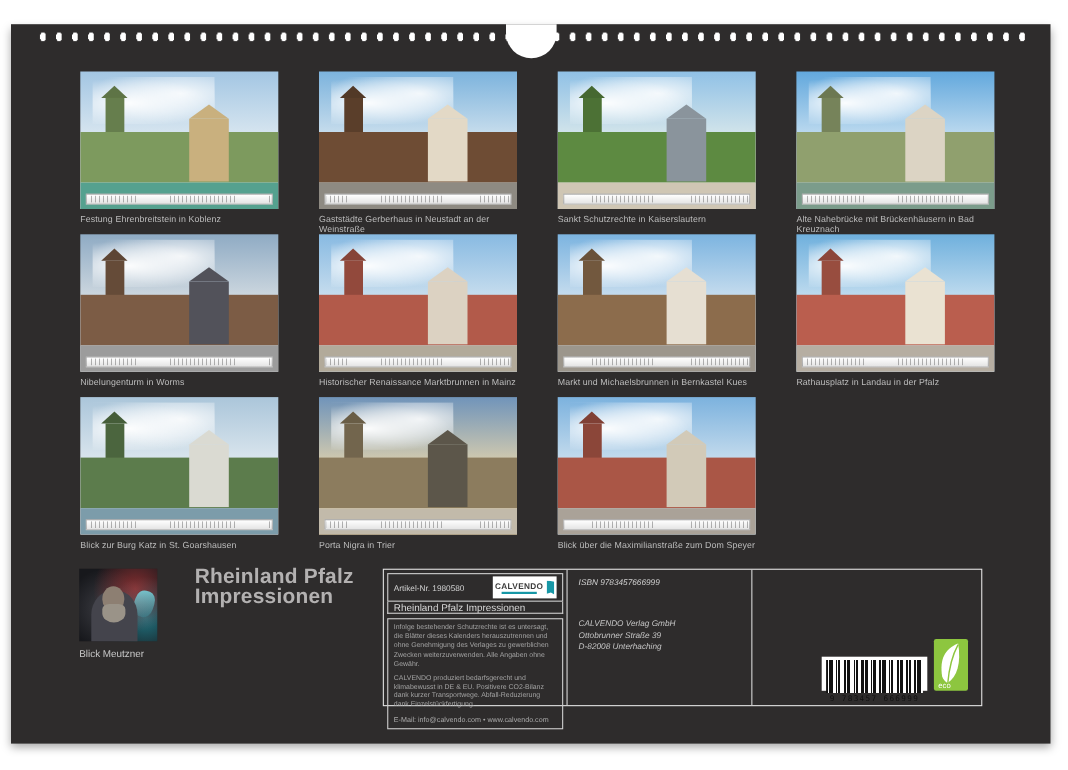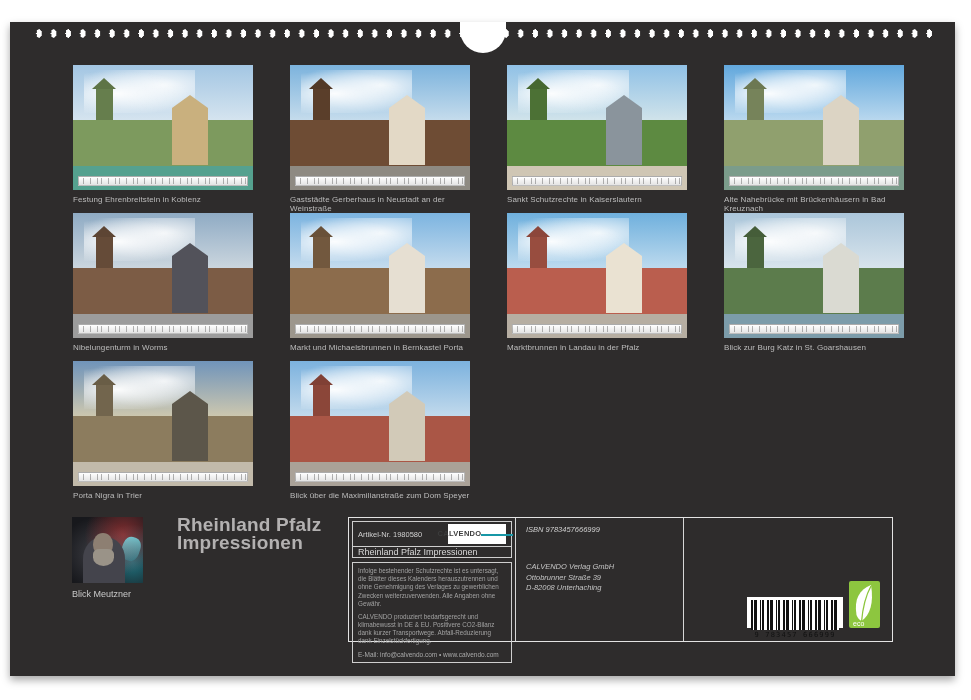"Historischer Renaissance Marktbrunnen in" div.cell { html: none -> <div> <div> <div></div> <div></div> <div></div> <div></div> <div></div> <div></div> <div></div> <div></div> </div> <div>Historischer Renaissance Marktbrunnen in Mainz</div> </div> }
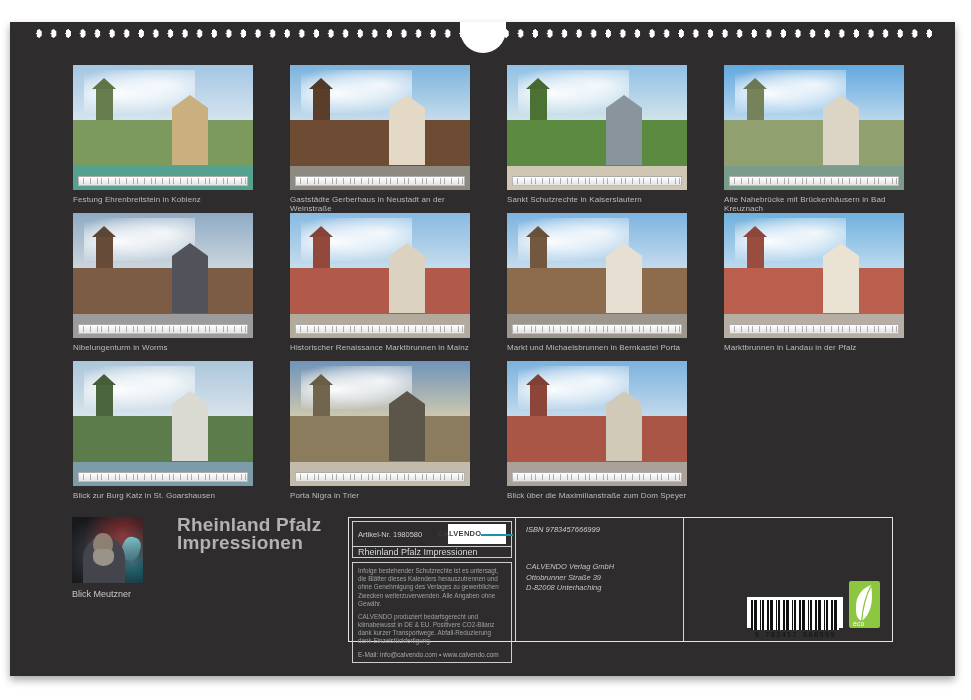"Markt und Michaelsbrunnen in Bernkastel" div.caption { text: Porta -> Kues }
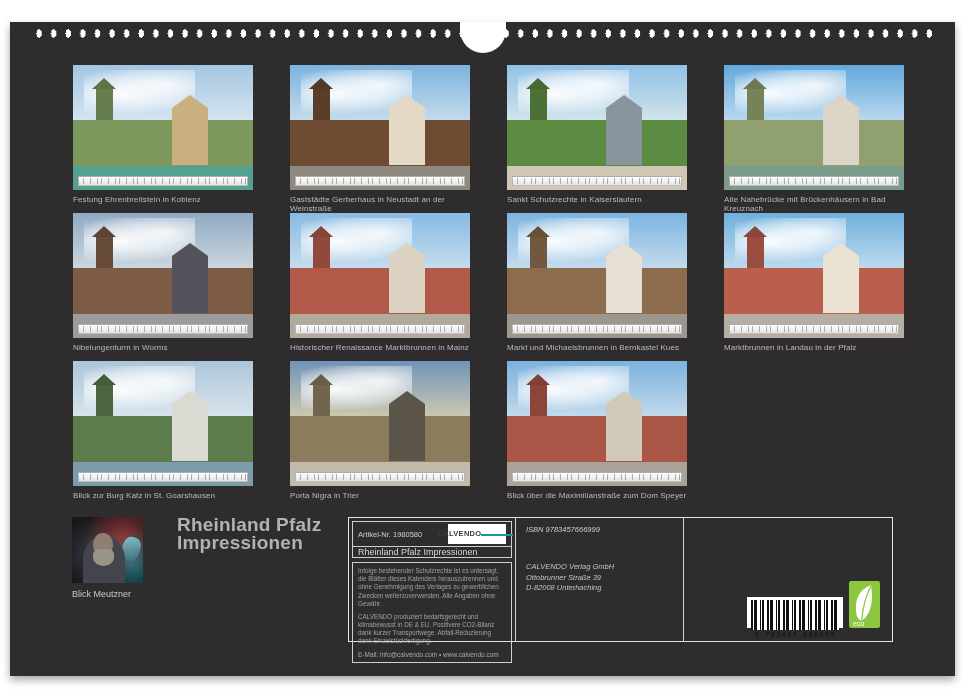"Marktbrunnen in Landau in der" div.caption { text: Marktbrunnen -> Rathausplatz }
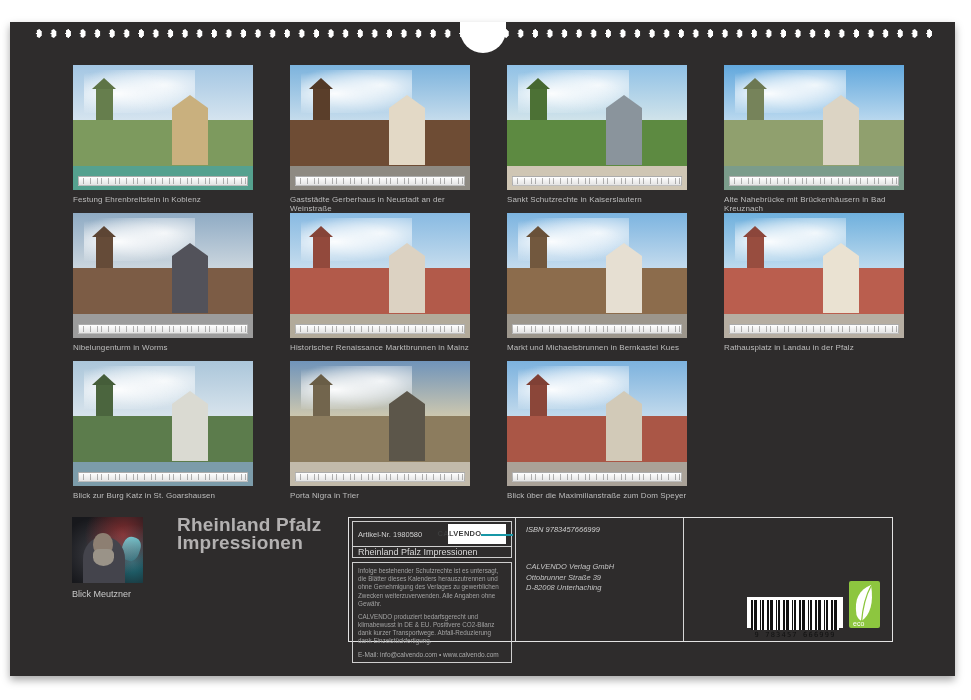"CALVENDO" .cal-text { flex-direction: row -> column }
